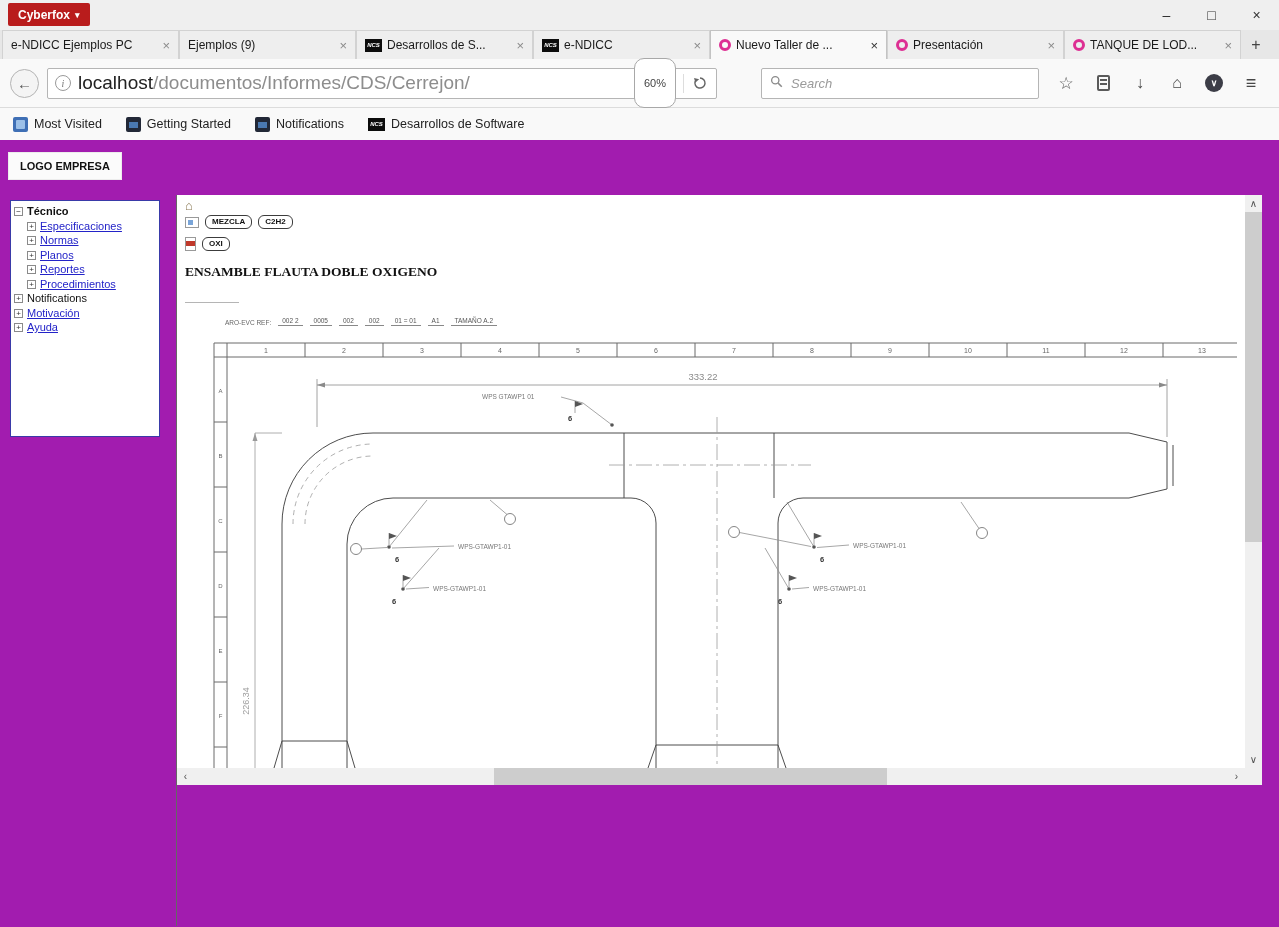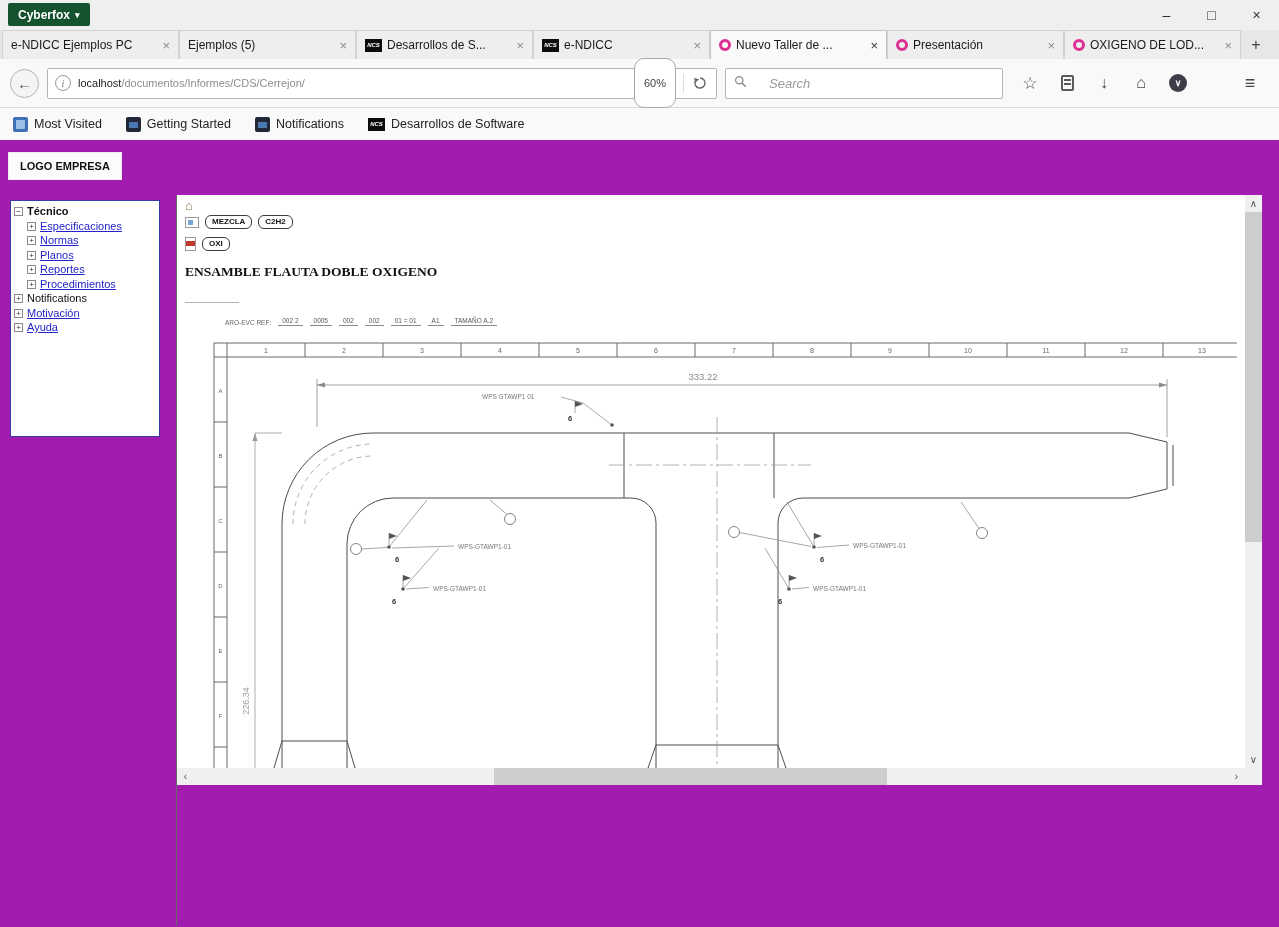"Cyberfox" .app-btn { background: #14532d -> #b91c1c }
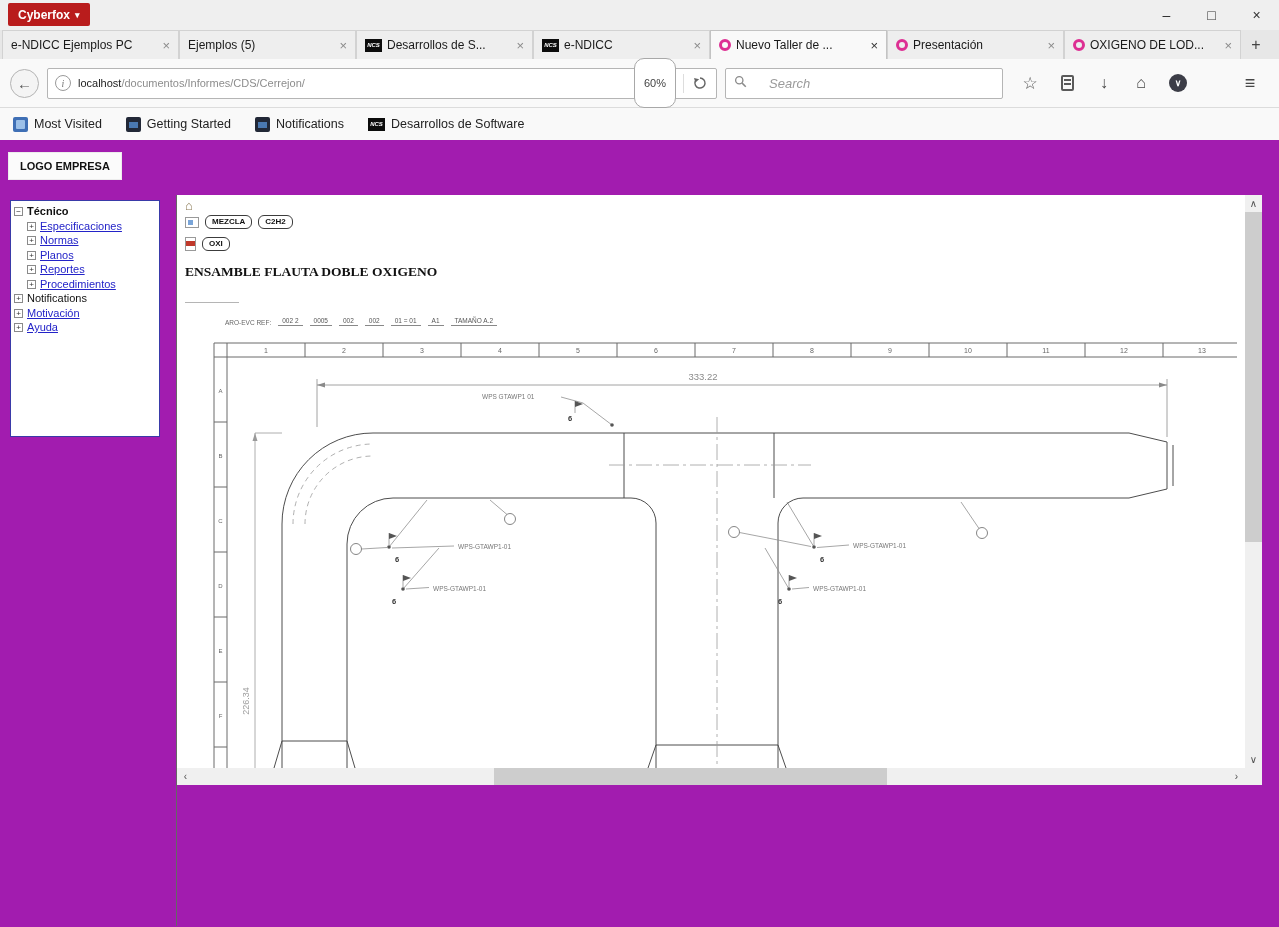"Ejemplos (5)" span.tab-label { text: 5 -> 9 }
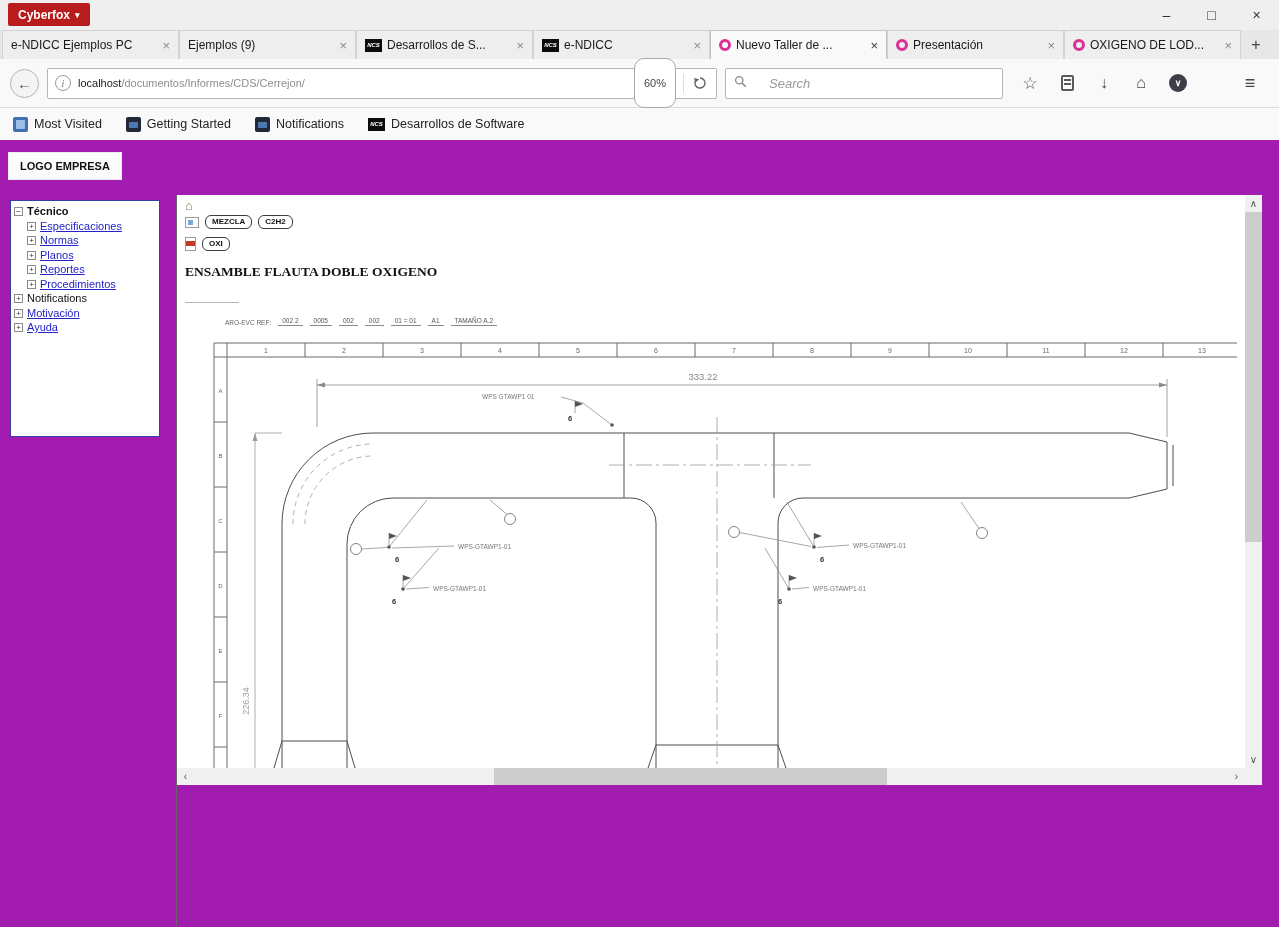"OXIGENO DE LOD..." span.tab-label { text: OXIGENO -> TANQUE }
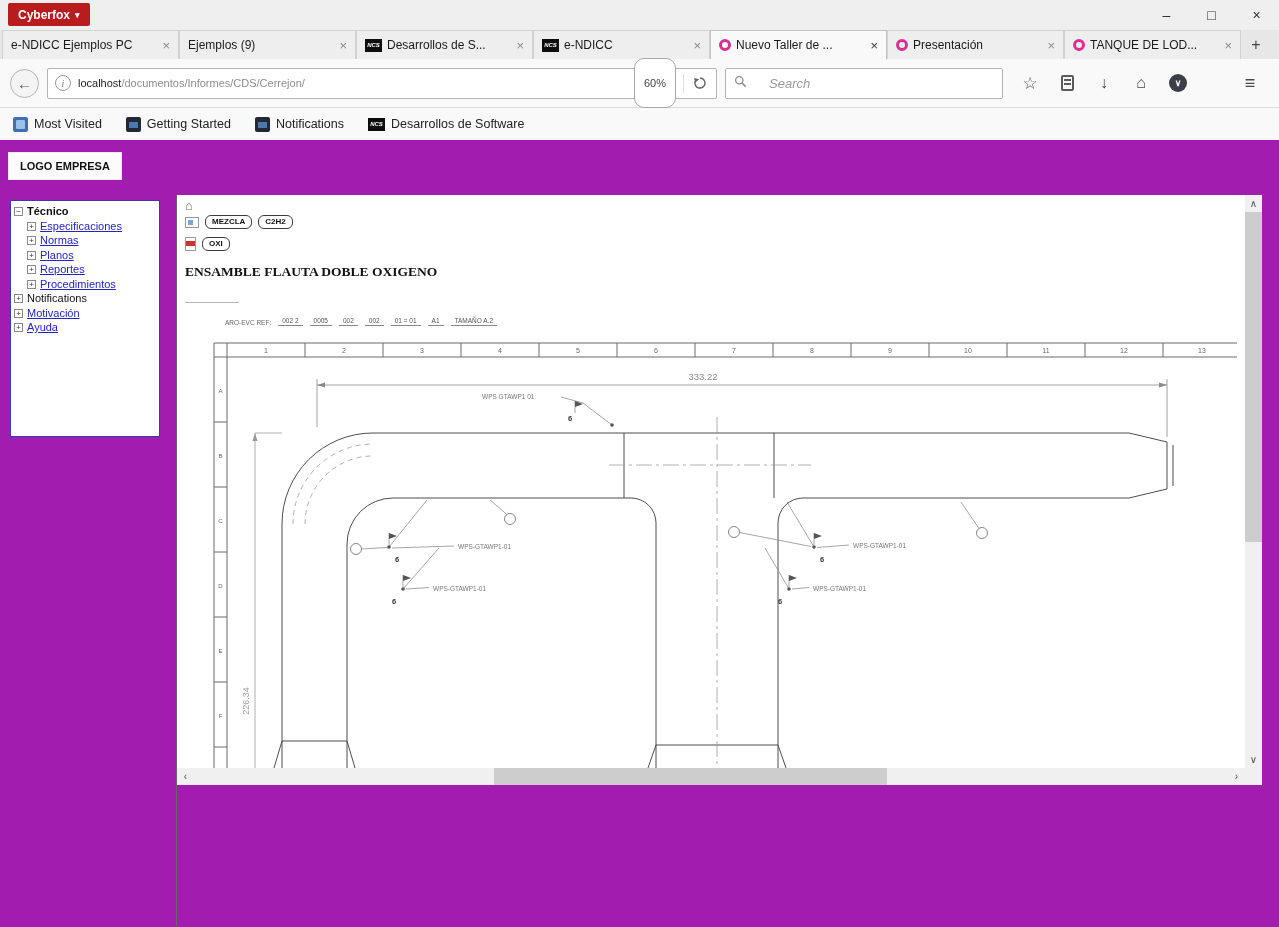"localhost/documentos/Informes/CDS/Cerrej" .url-text { font-size: 11px -> 19px }
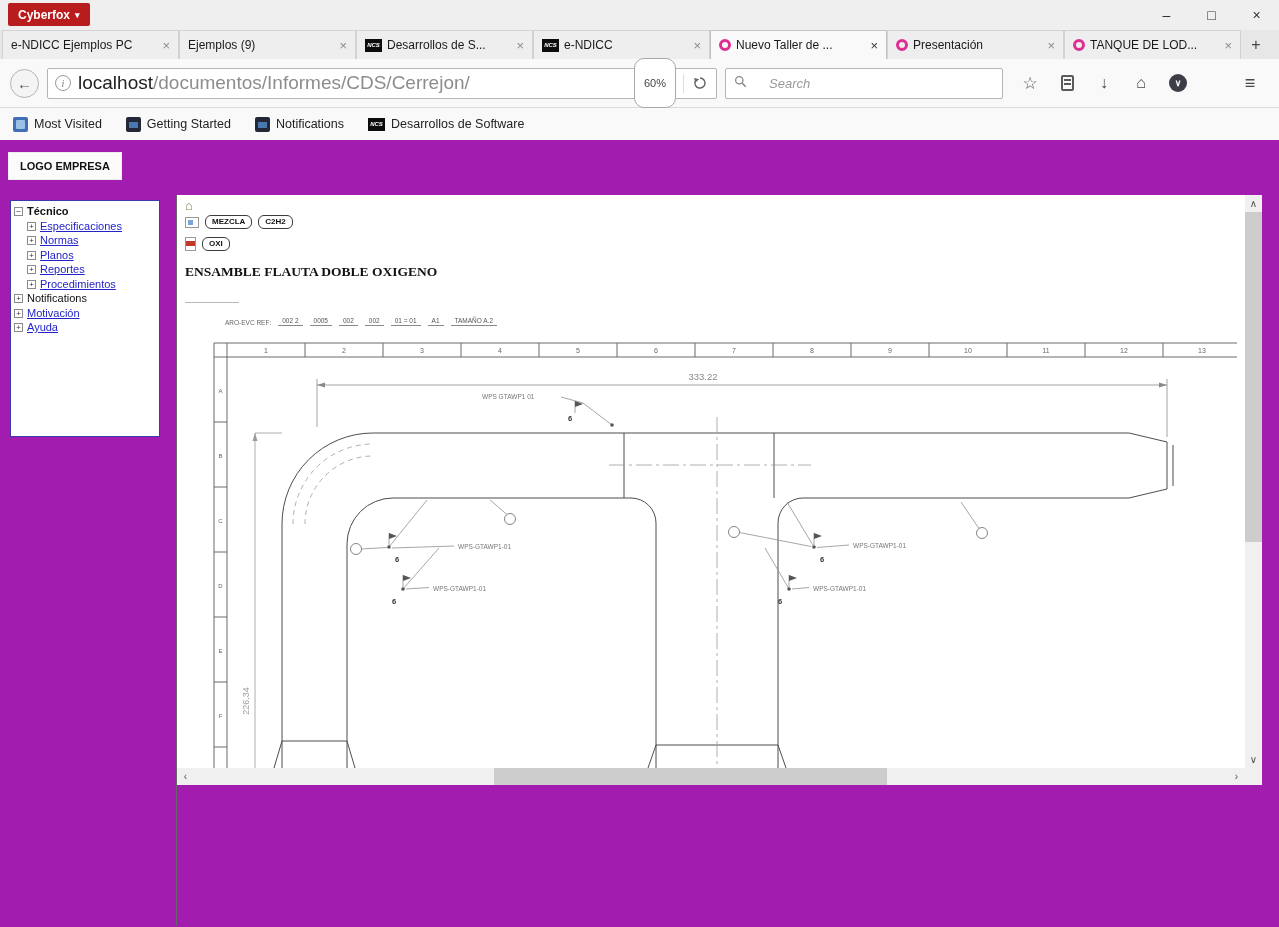"Search" .searchbar { gap: 20px -> 6px; margin-left: none -> 36px }
